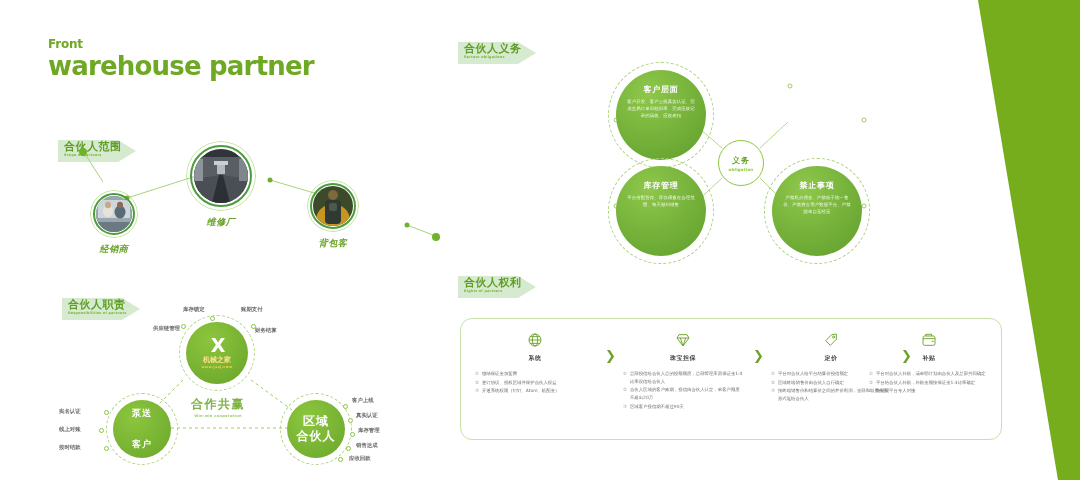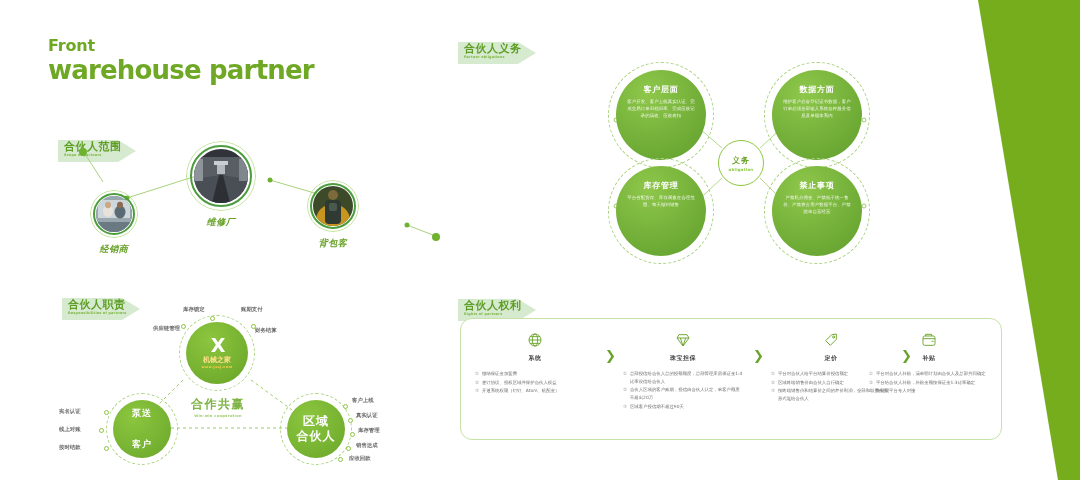"Front" .t-front { font-size: 16px -> 12px }
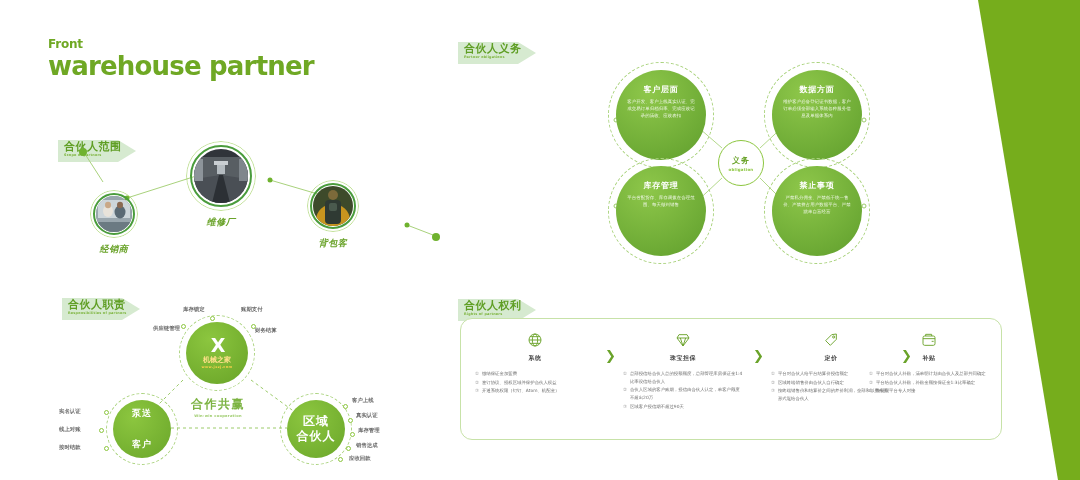"数据方面" div.ob-circle { html: <div> <div></div> <div> <div>数据方面</div> <div>维护客户必备登记证书数据，客户订单必须全部输入系统各种服务信息及单据体系内</div> </div> </div> -> none }
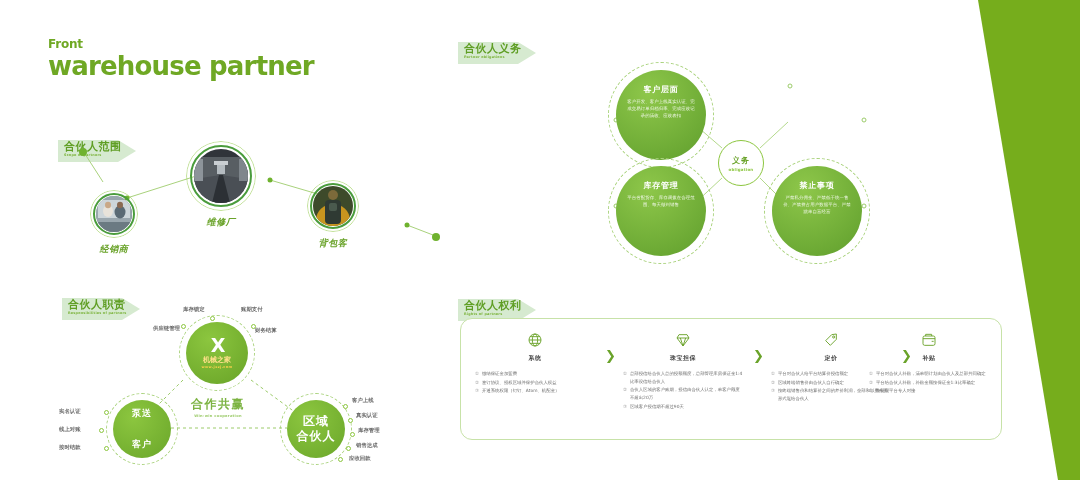"合伙人权利" div.sec { top: 297px -> 274px }
